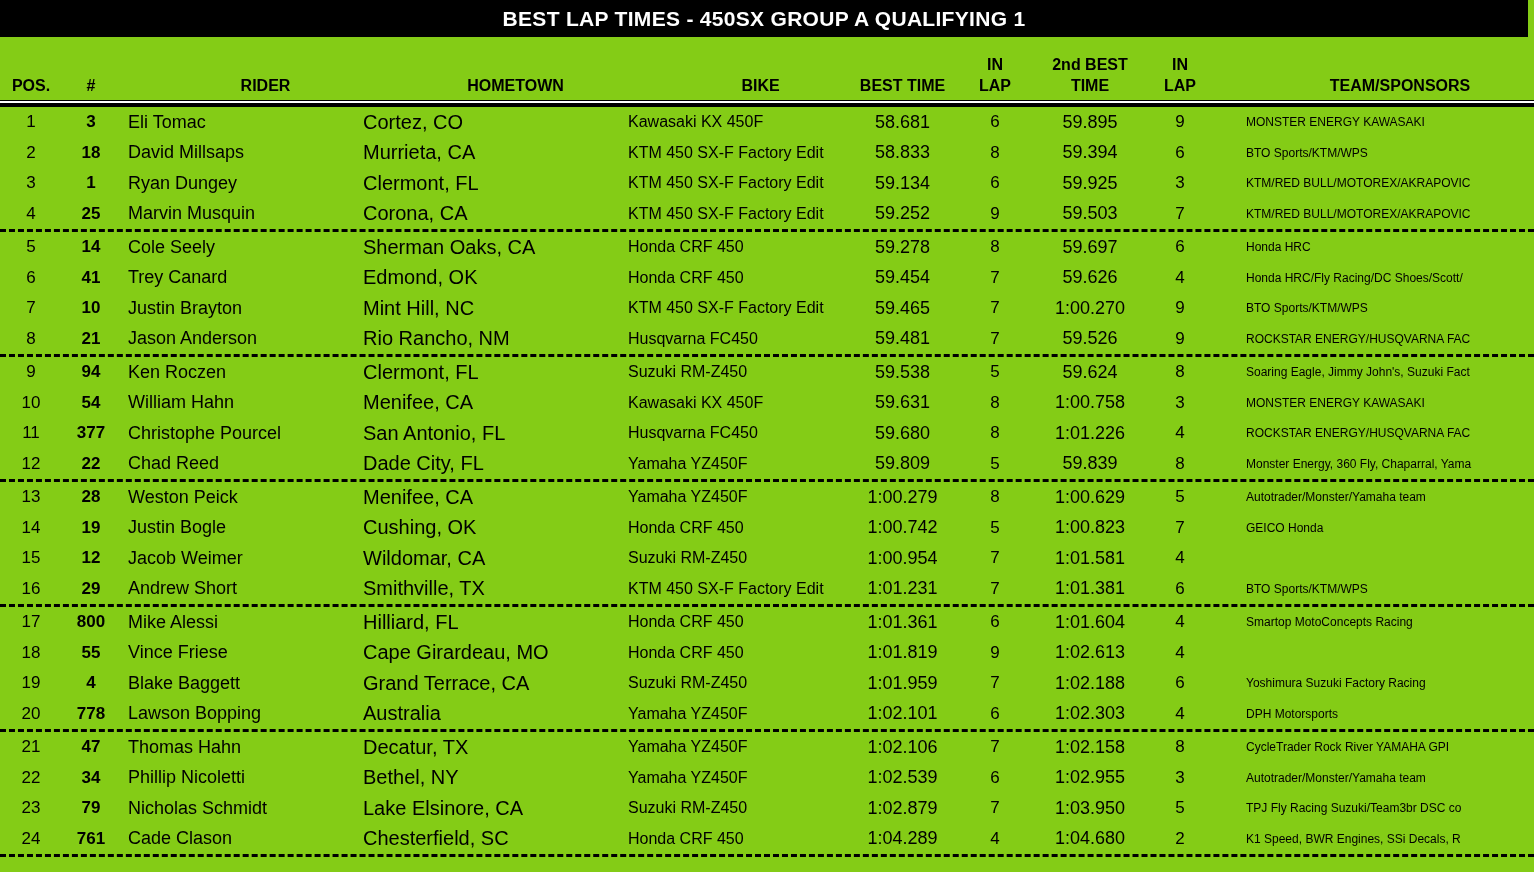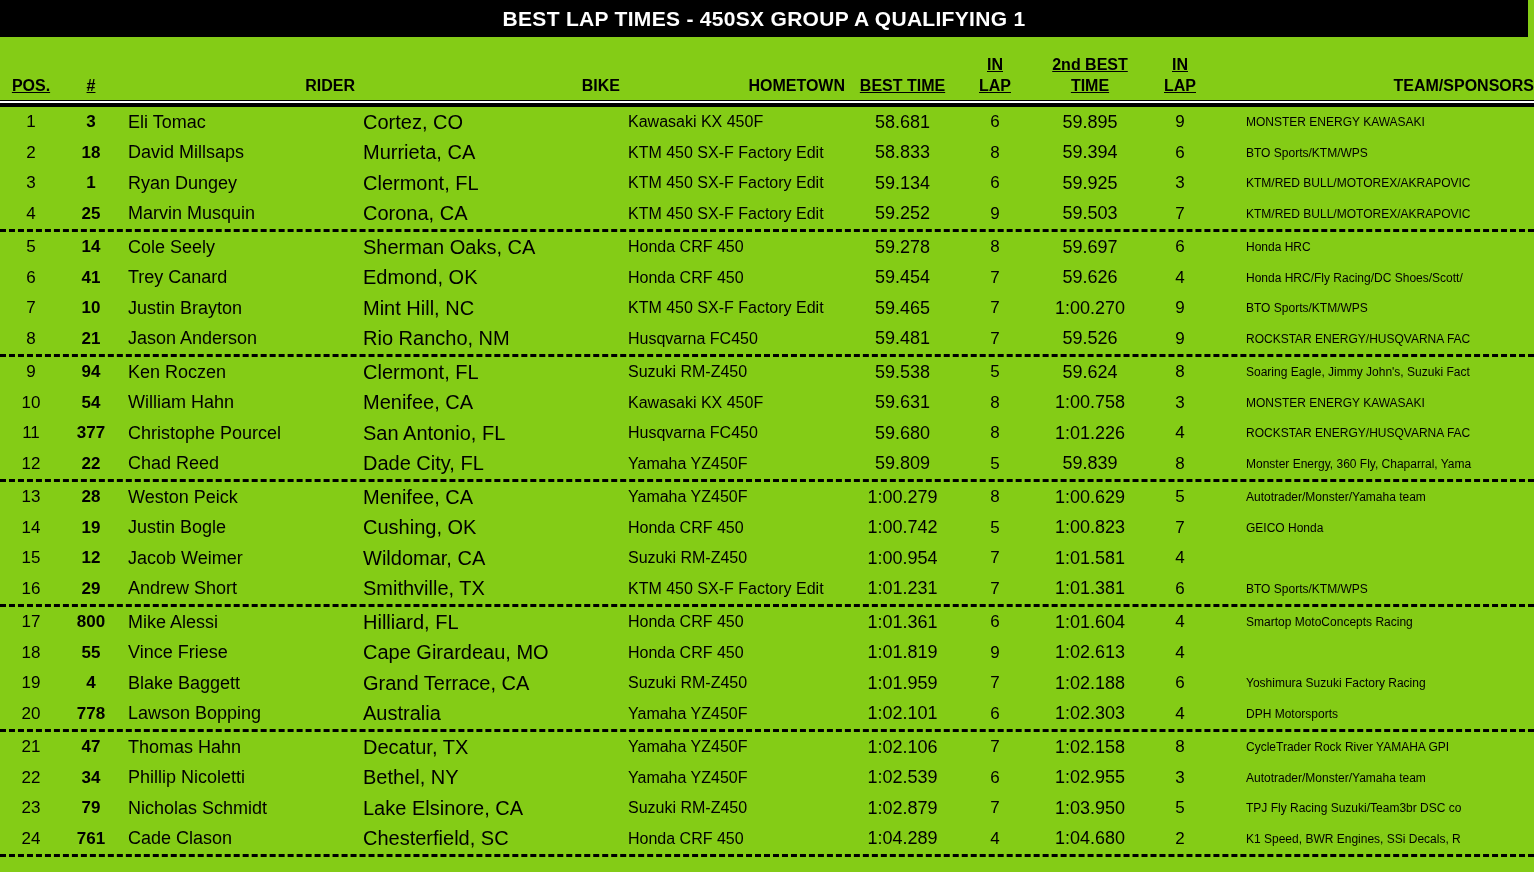"IN" .hcell.center { text-decoration: underline -> none }
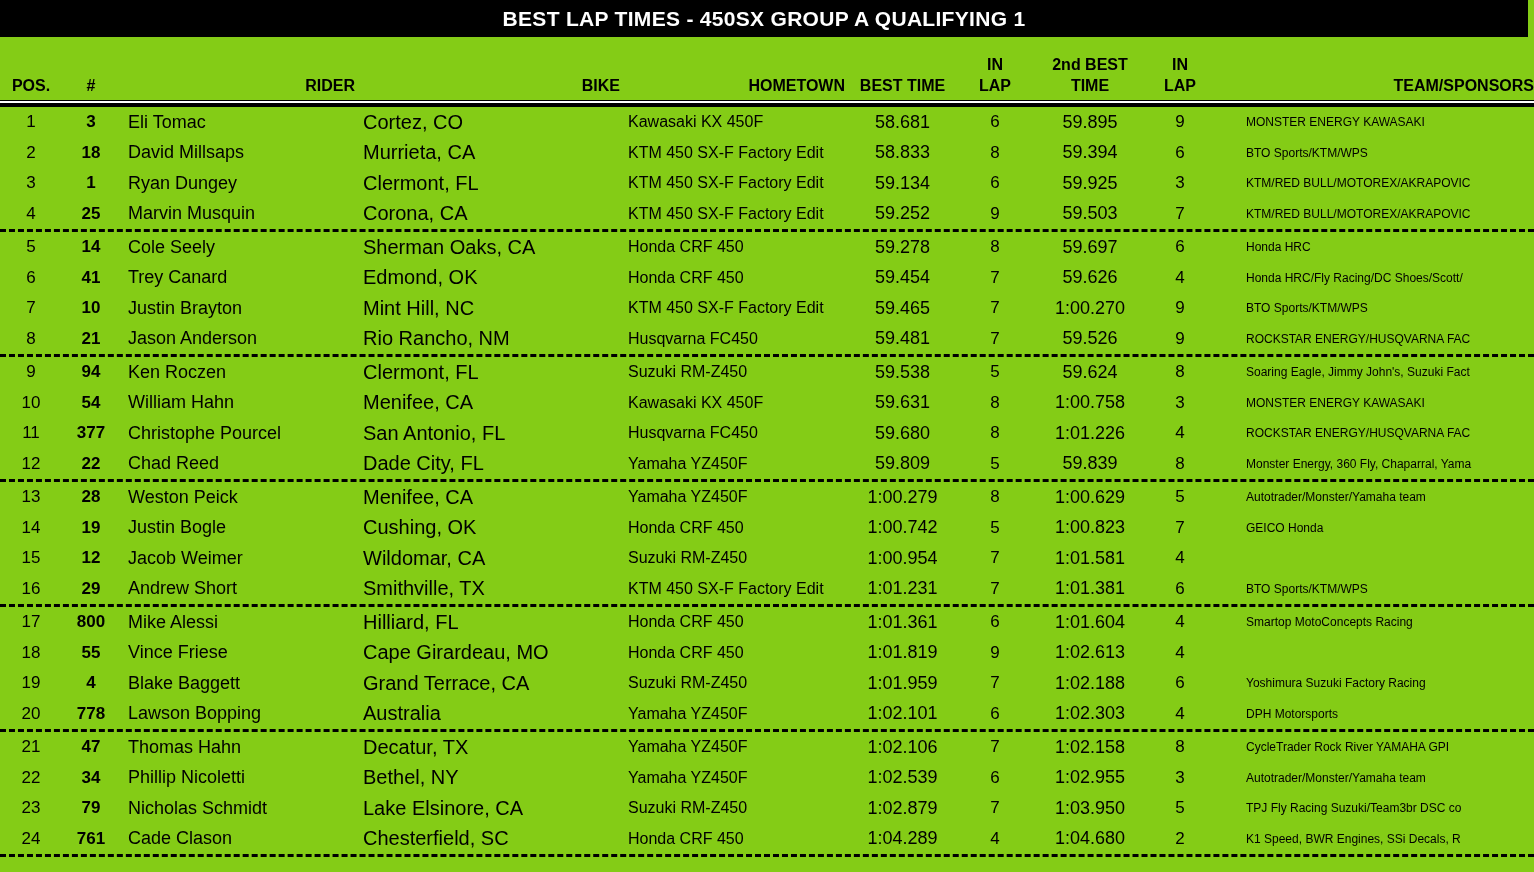"RIDER" .hcell.left { align-items: flex-end -> center }
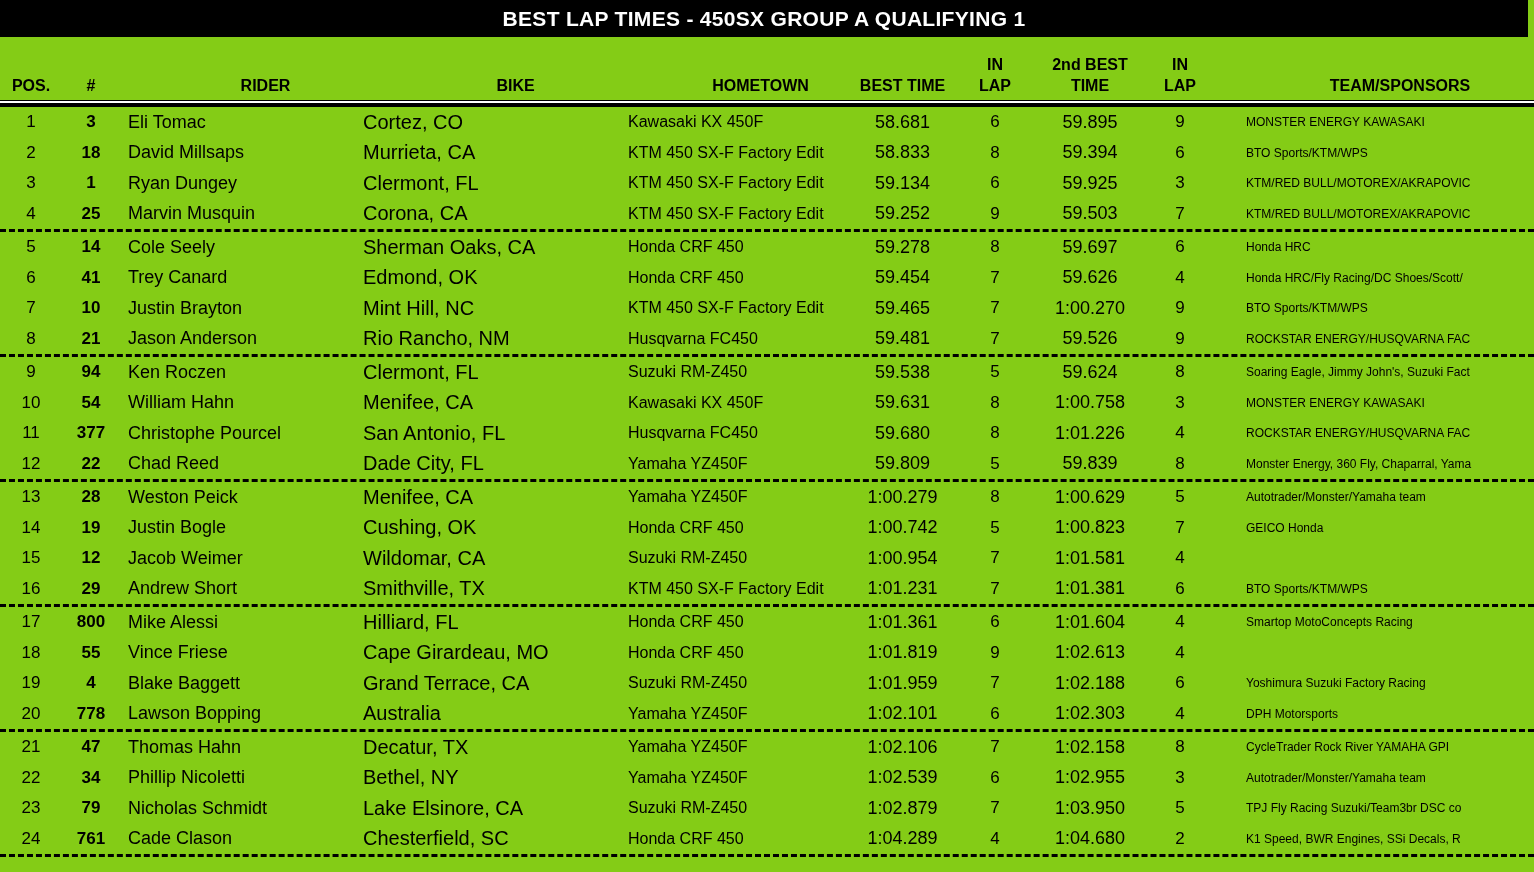"BIKE" div.hcell { order: before "HOMETOWN" -> after "HOMETOWN" }
